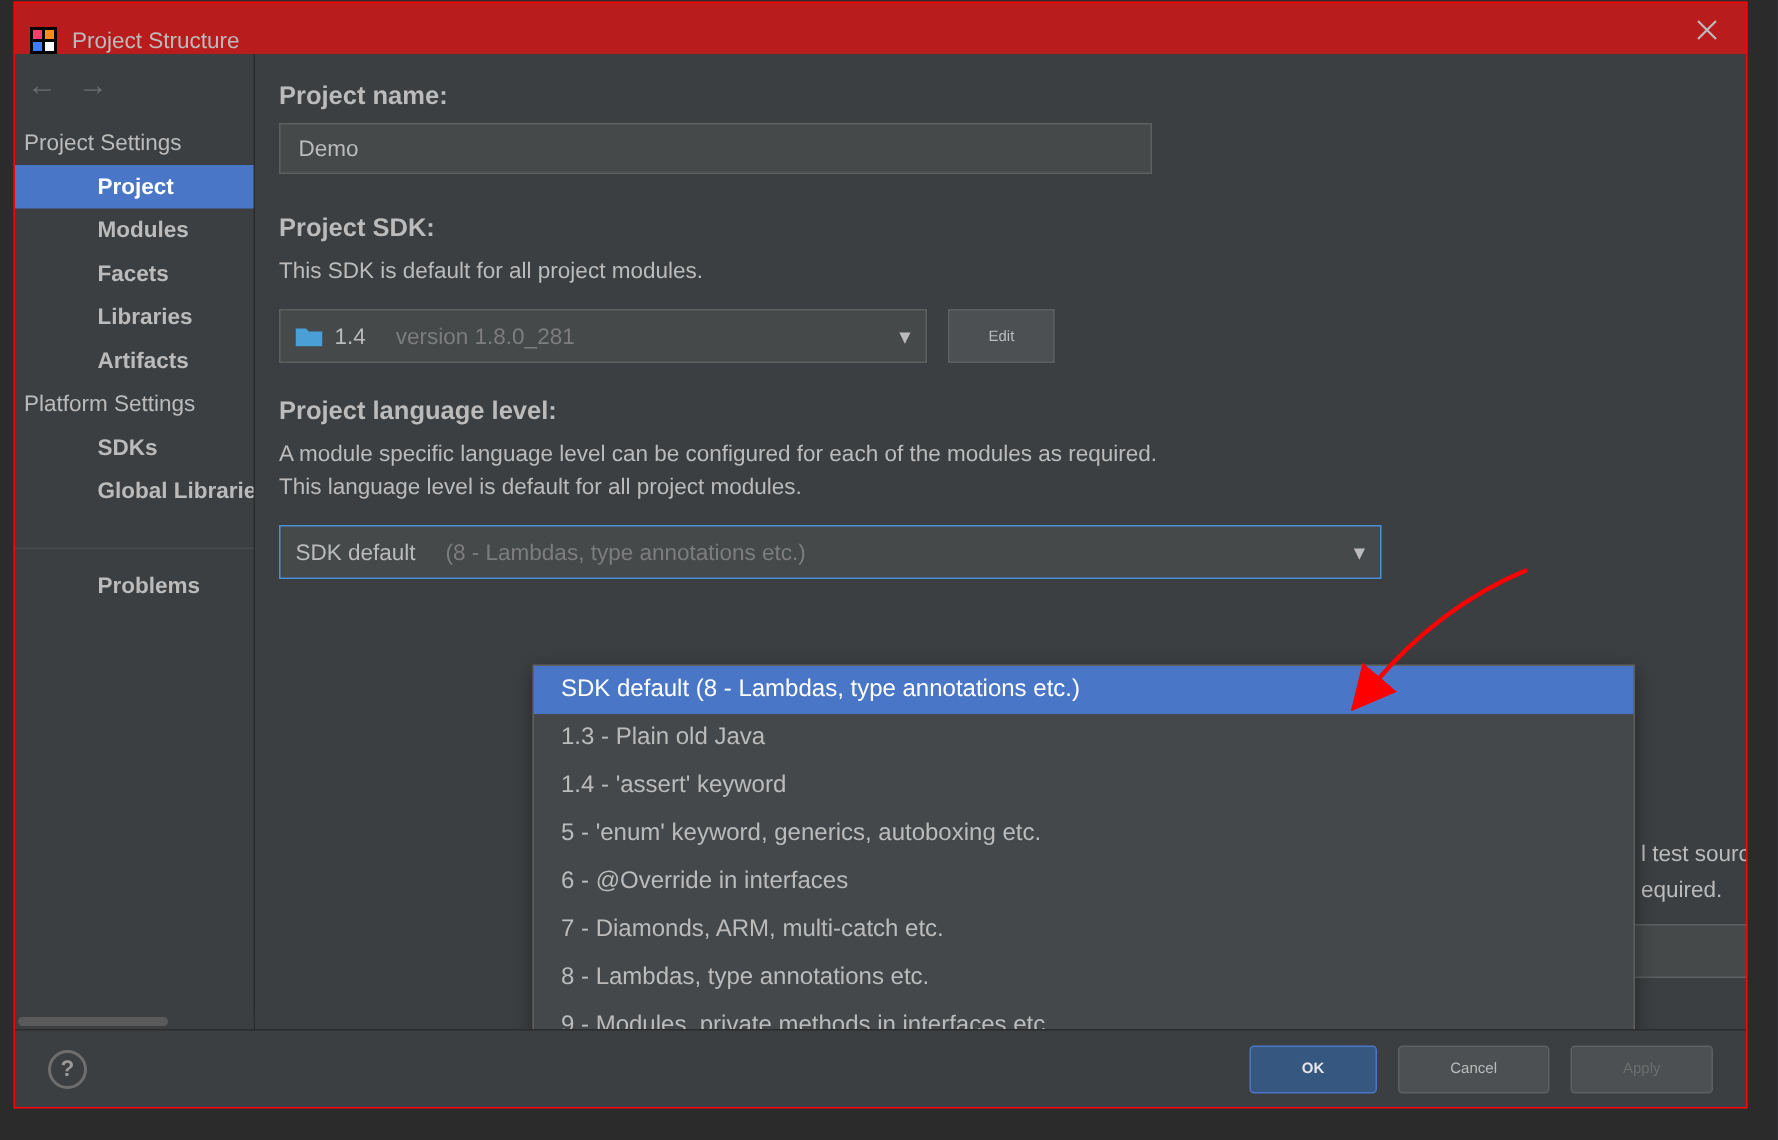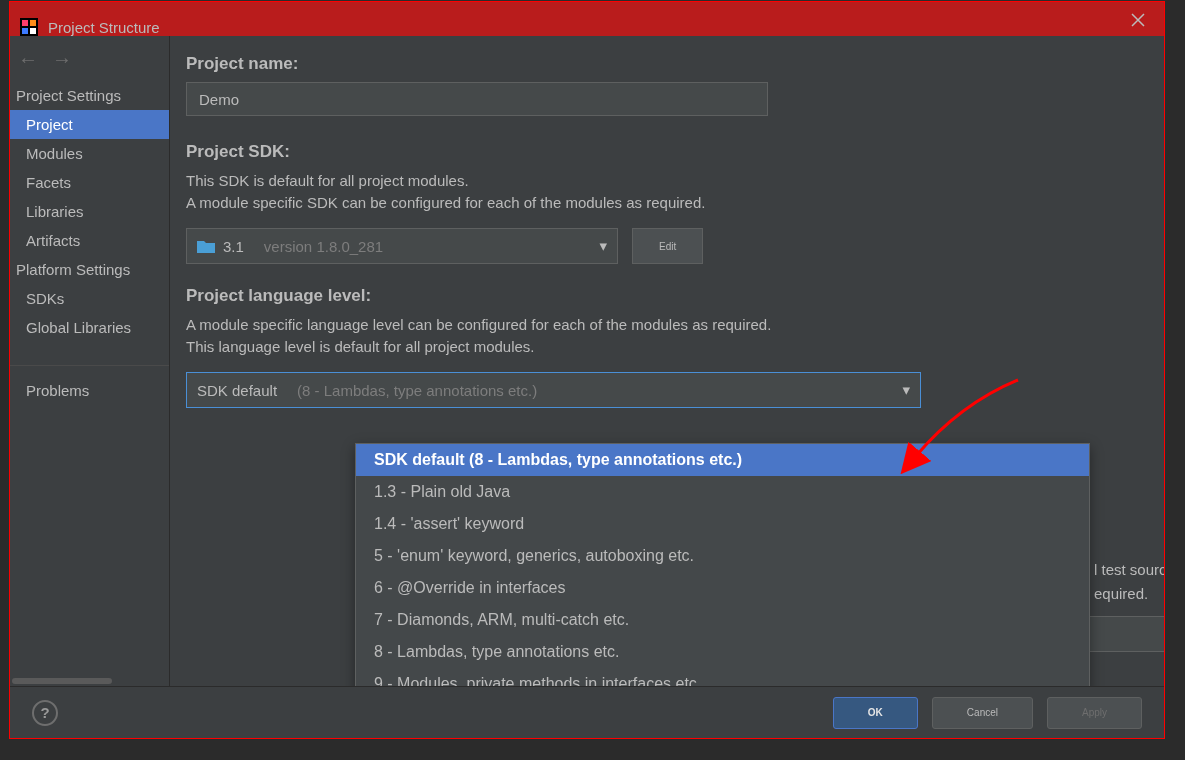"Project" .sidebar .item { font-weight: none -> bold; padding: 6px 6px 6px 16px -> 6px 6px 6px 55px }
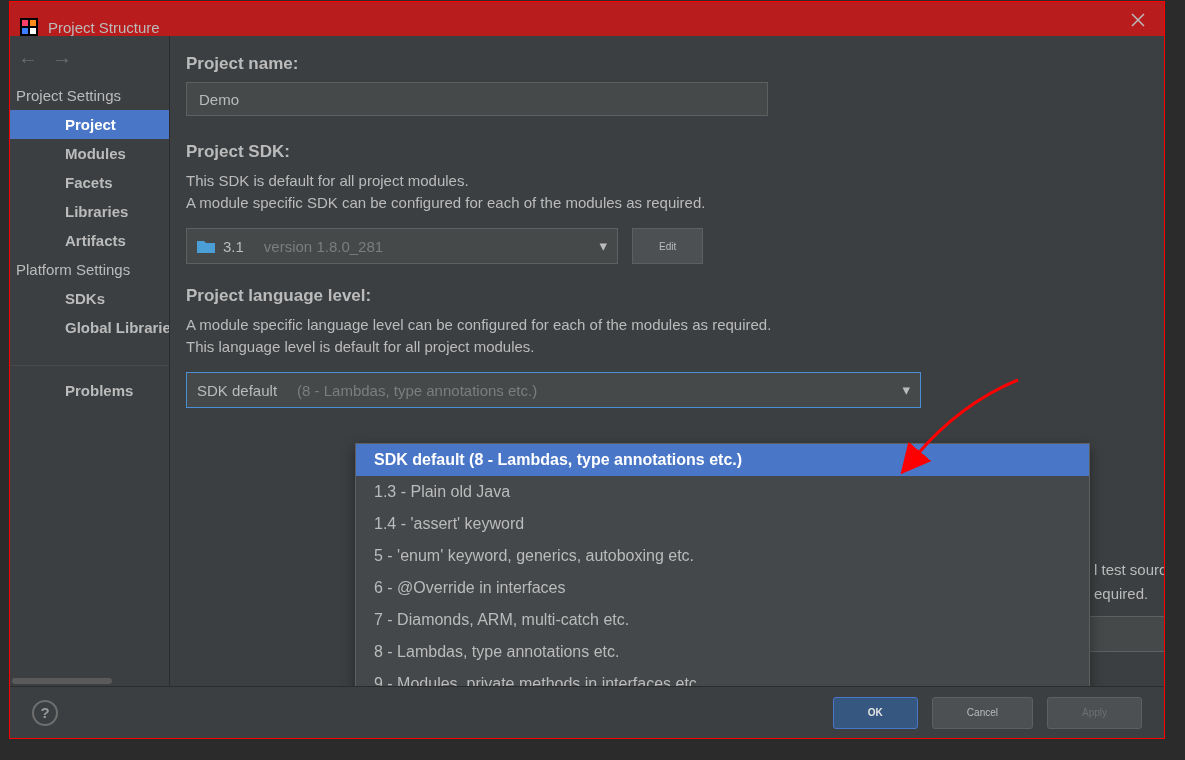"A module specific SDK can" div.desc { html: <div>A module specific SDK can be configured for each of the modules as required.</div> -> none }
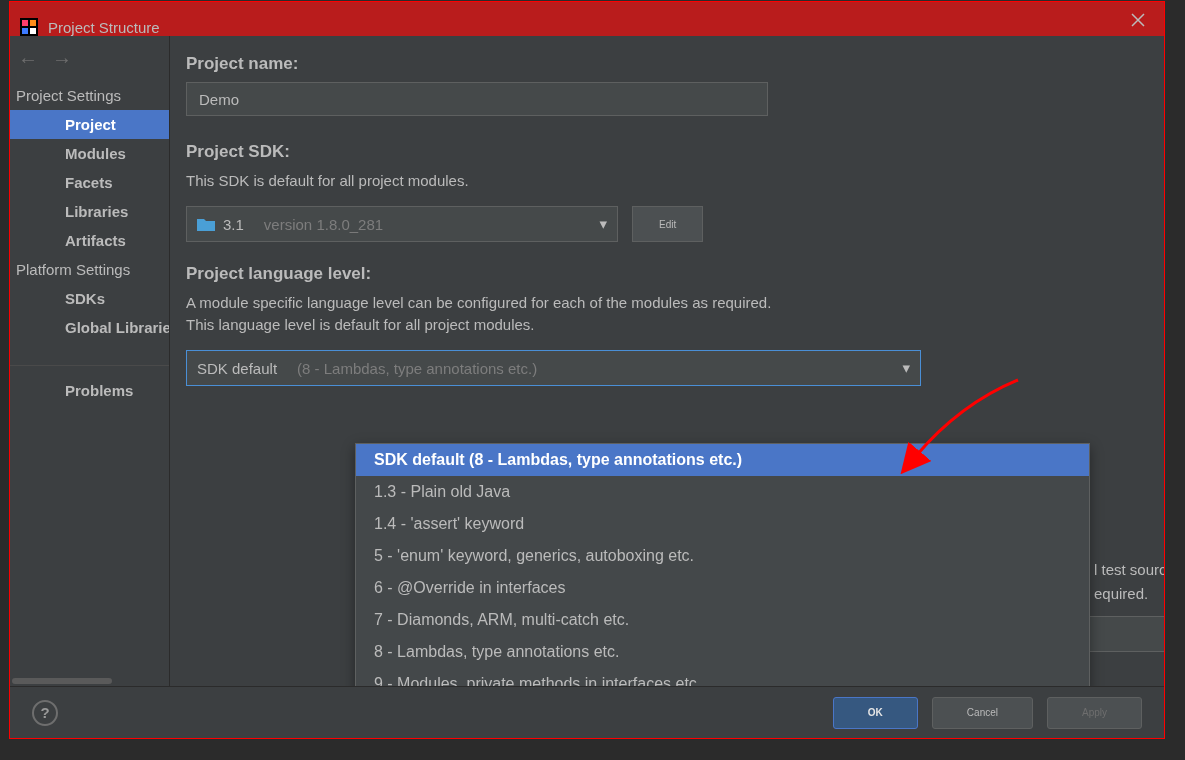"3.1" span { text: 3.1 -> 1.4 }
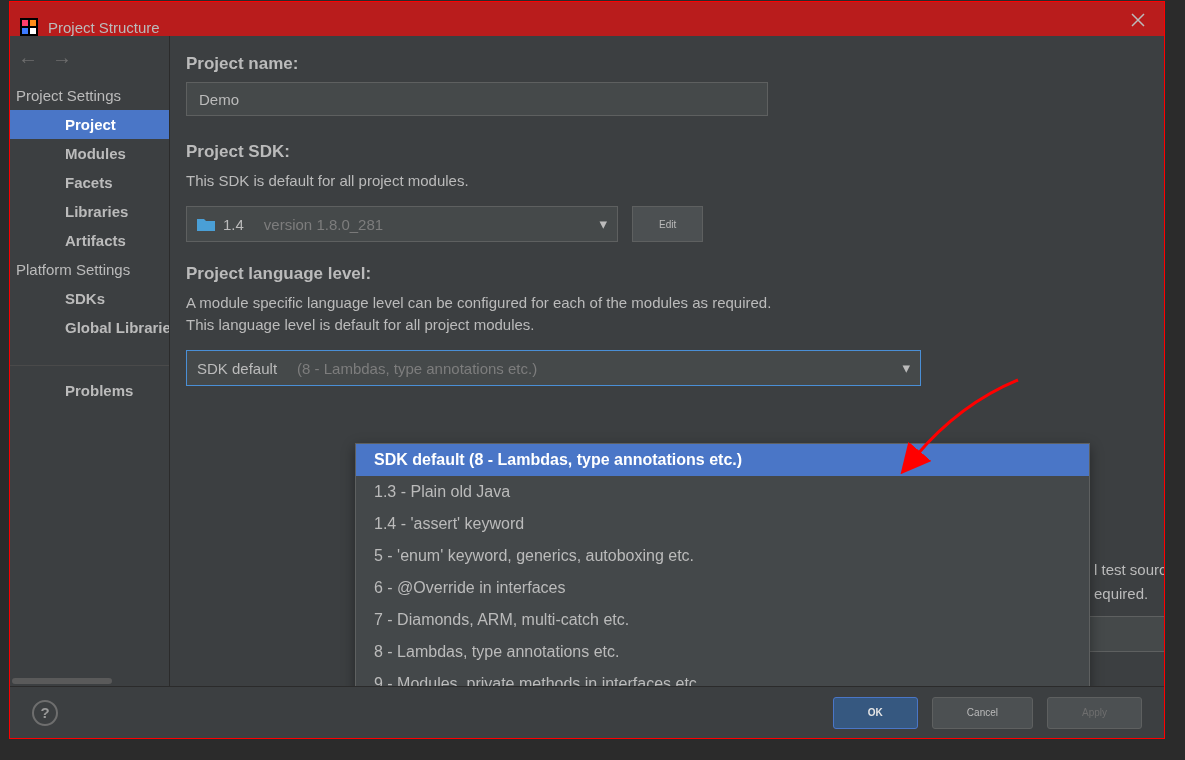"SDK default (8 - Lambdas," .dropdown-list .opt.selected { font-weight: bold -> none }
